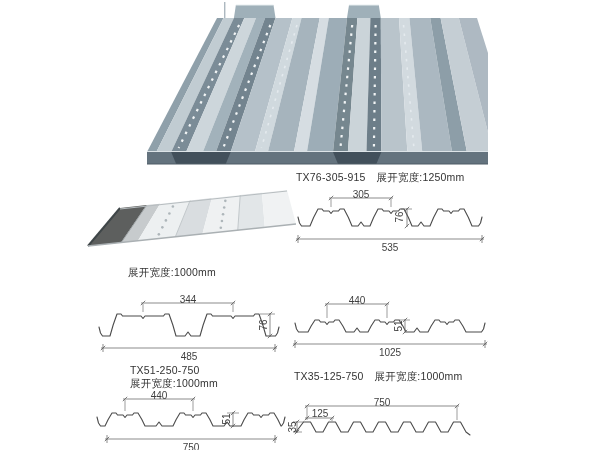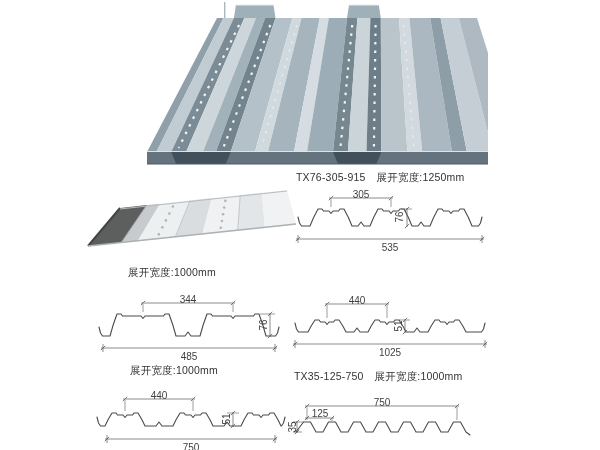"TX51-250-750" span { html: none -> <span>TX51-250-750</span> }
